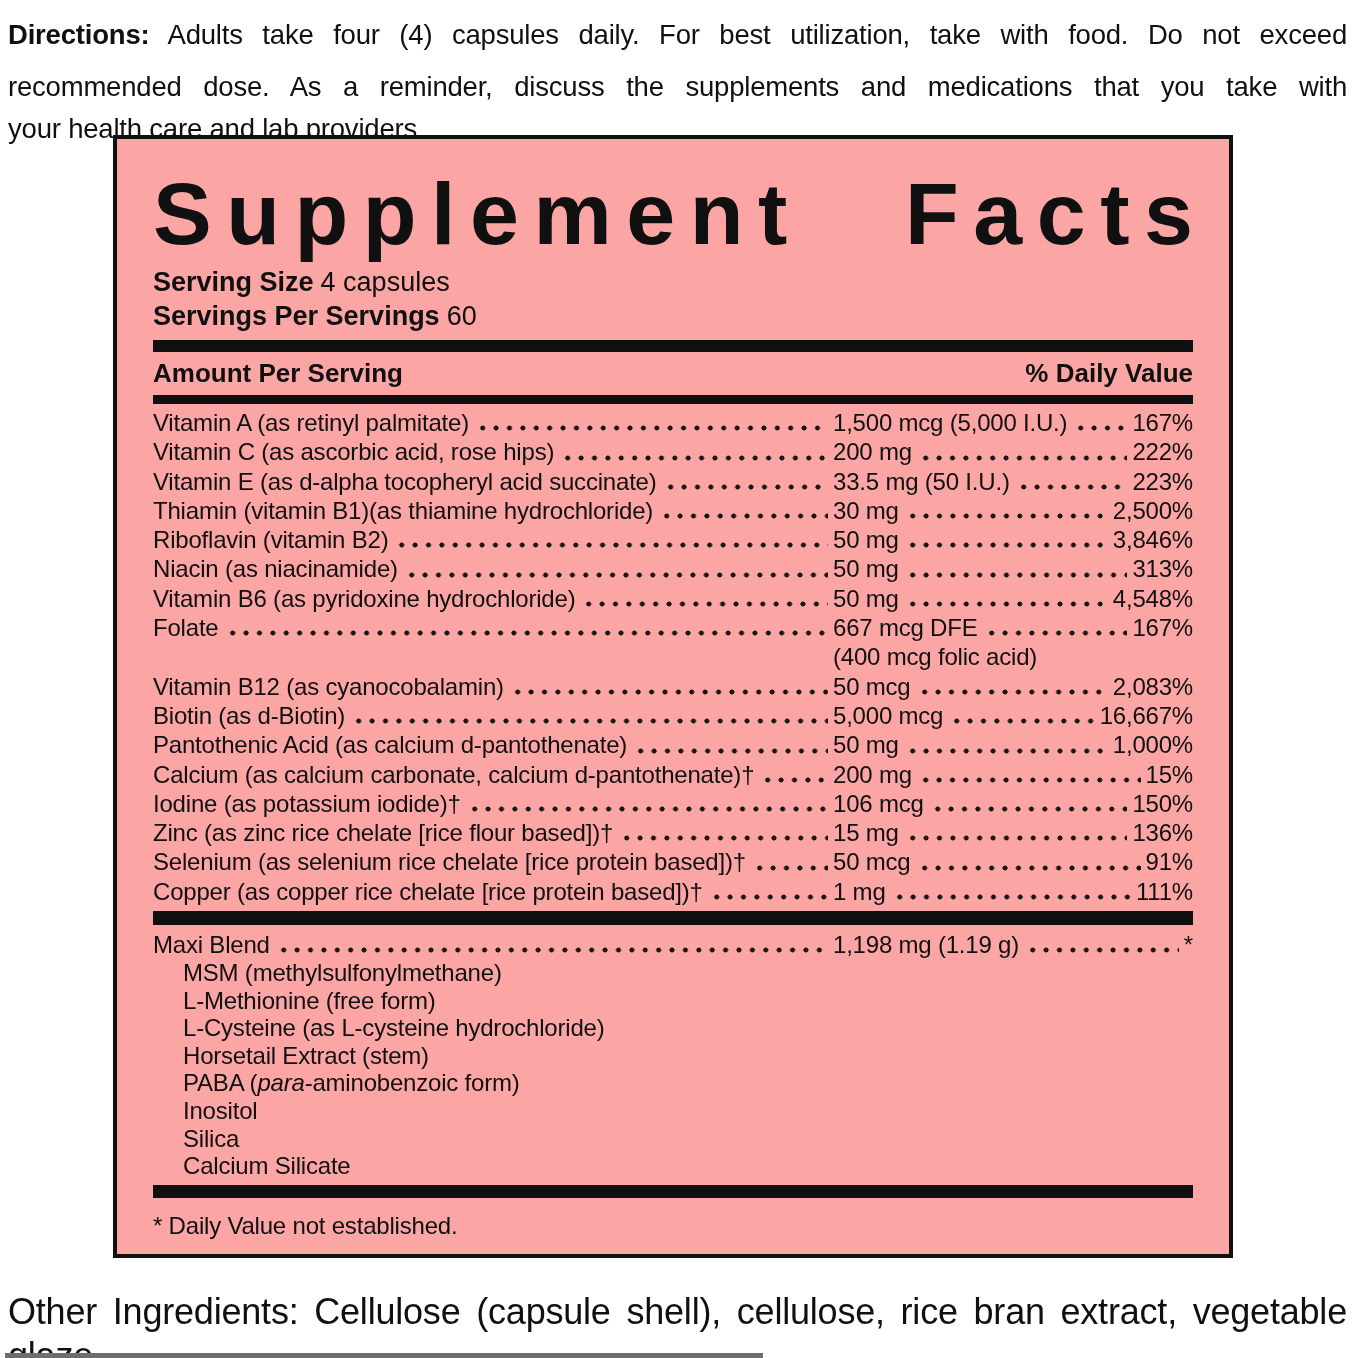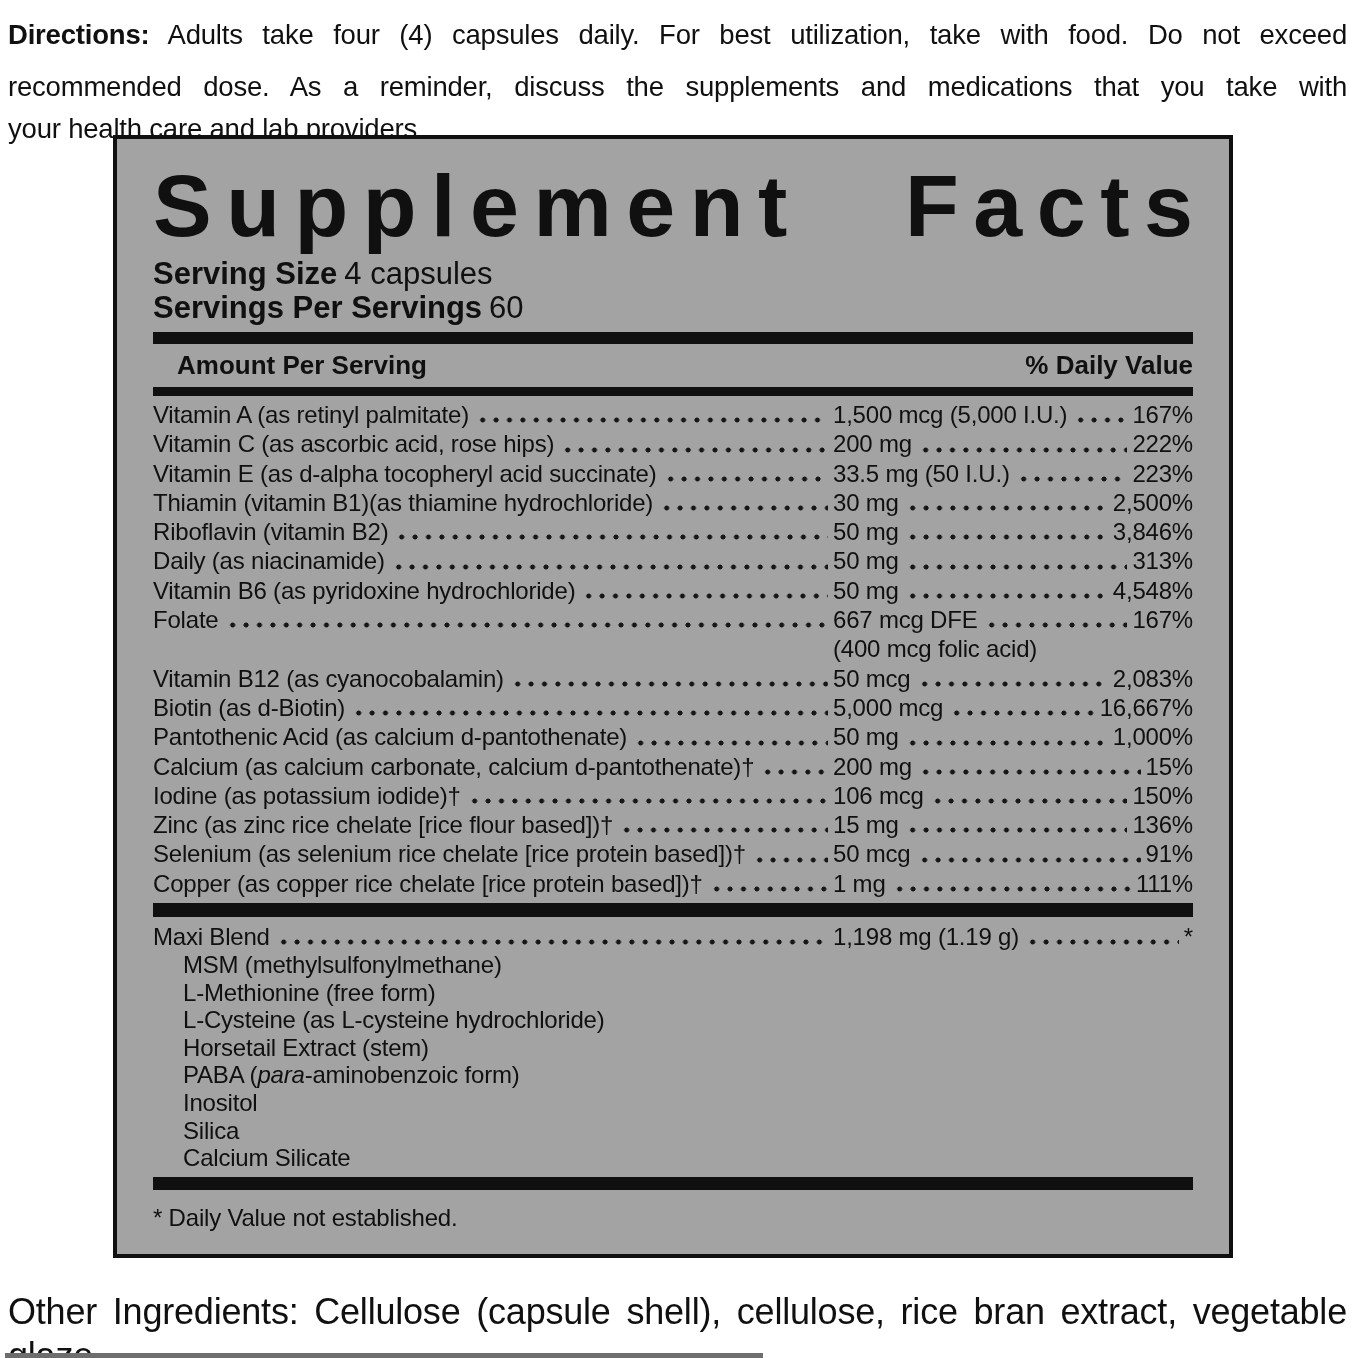"Supplement" .panel { background: #a3a3a3 -> #fca5a5; padding: 8px 36px -> 16px 36px }
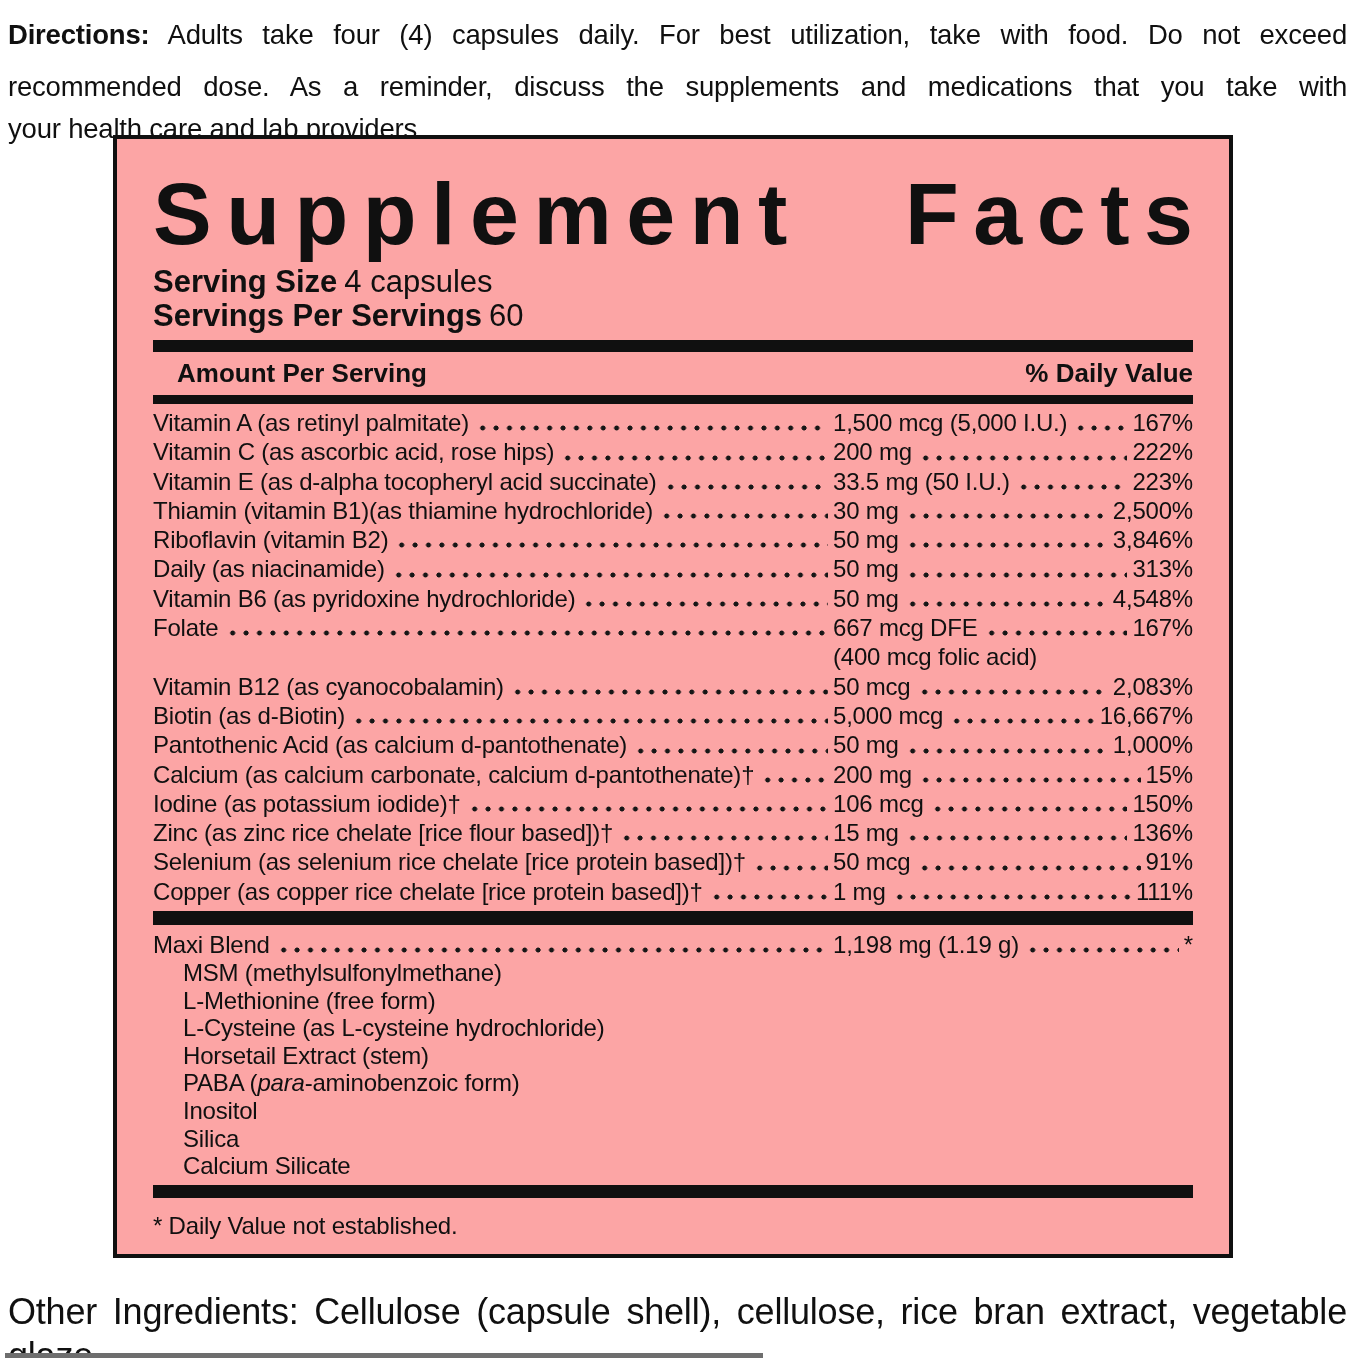"Serving Size 4 capsules" .serving-block { font-size: 31px -> 27px }
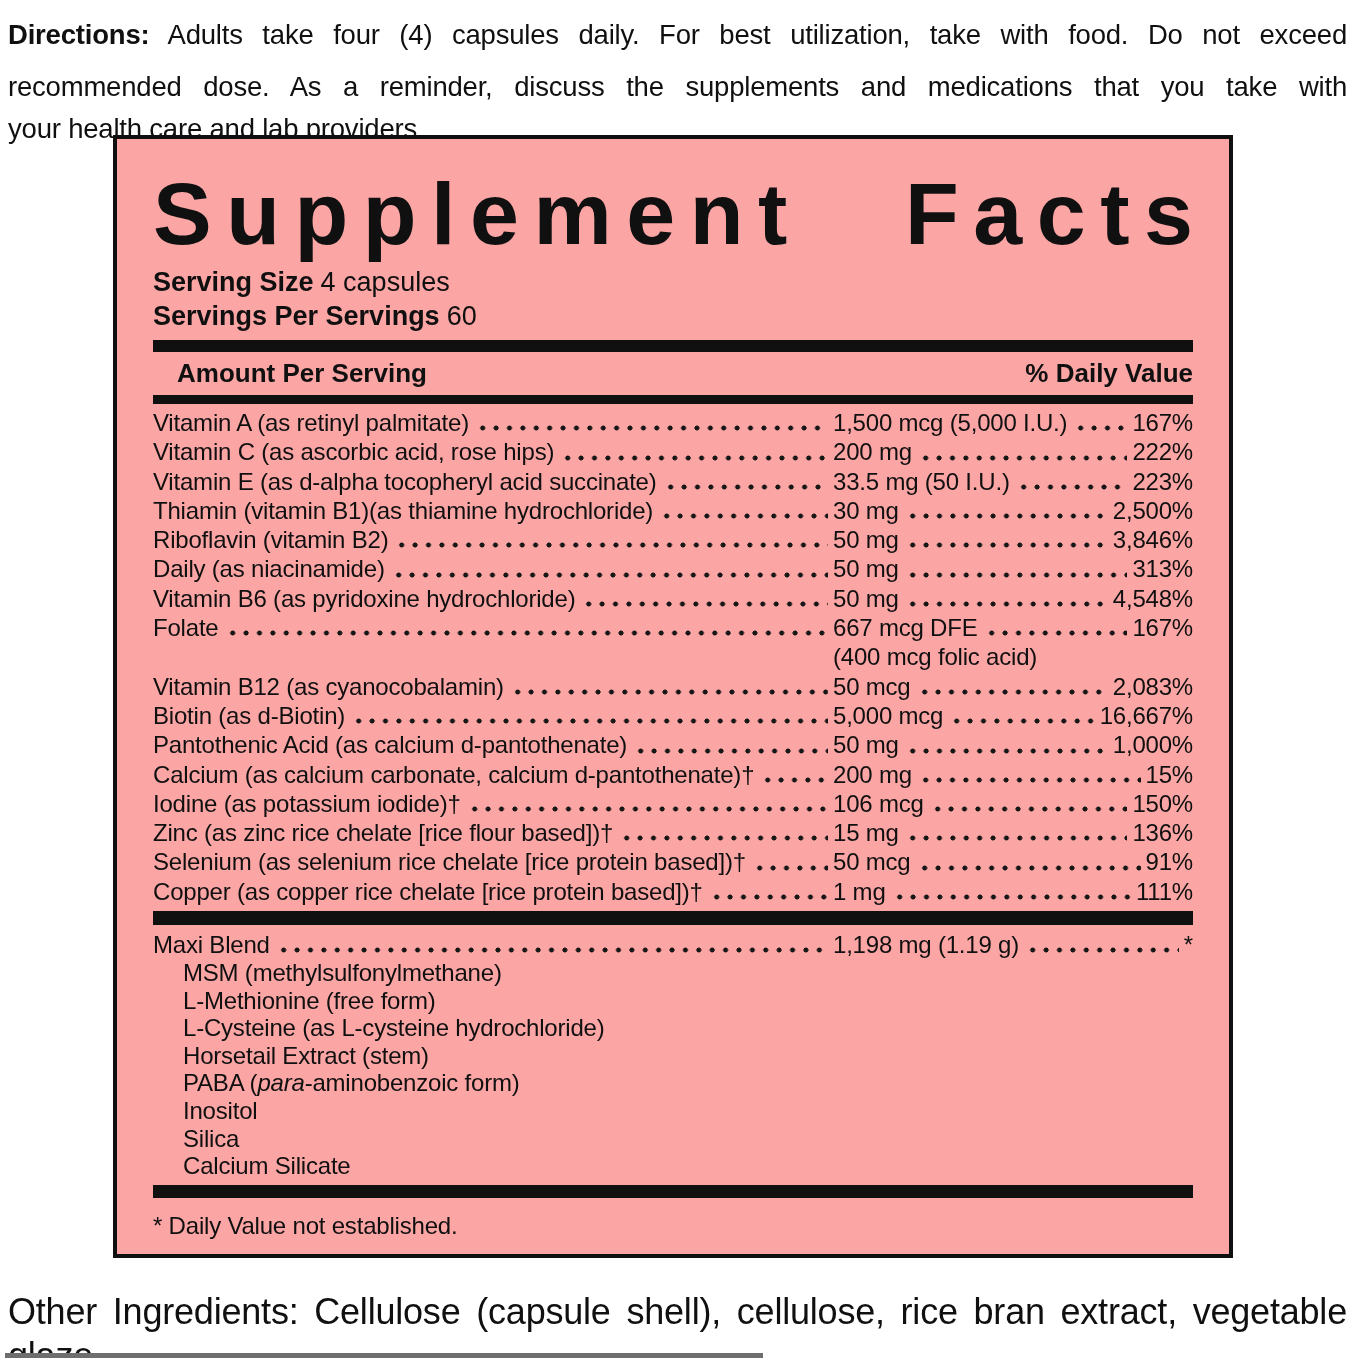"Amount Per Serving" .hdr-row { margin-left: 24px -> none }
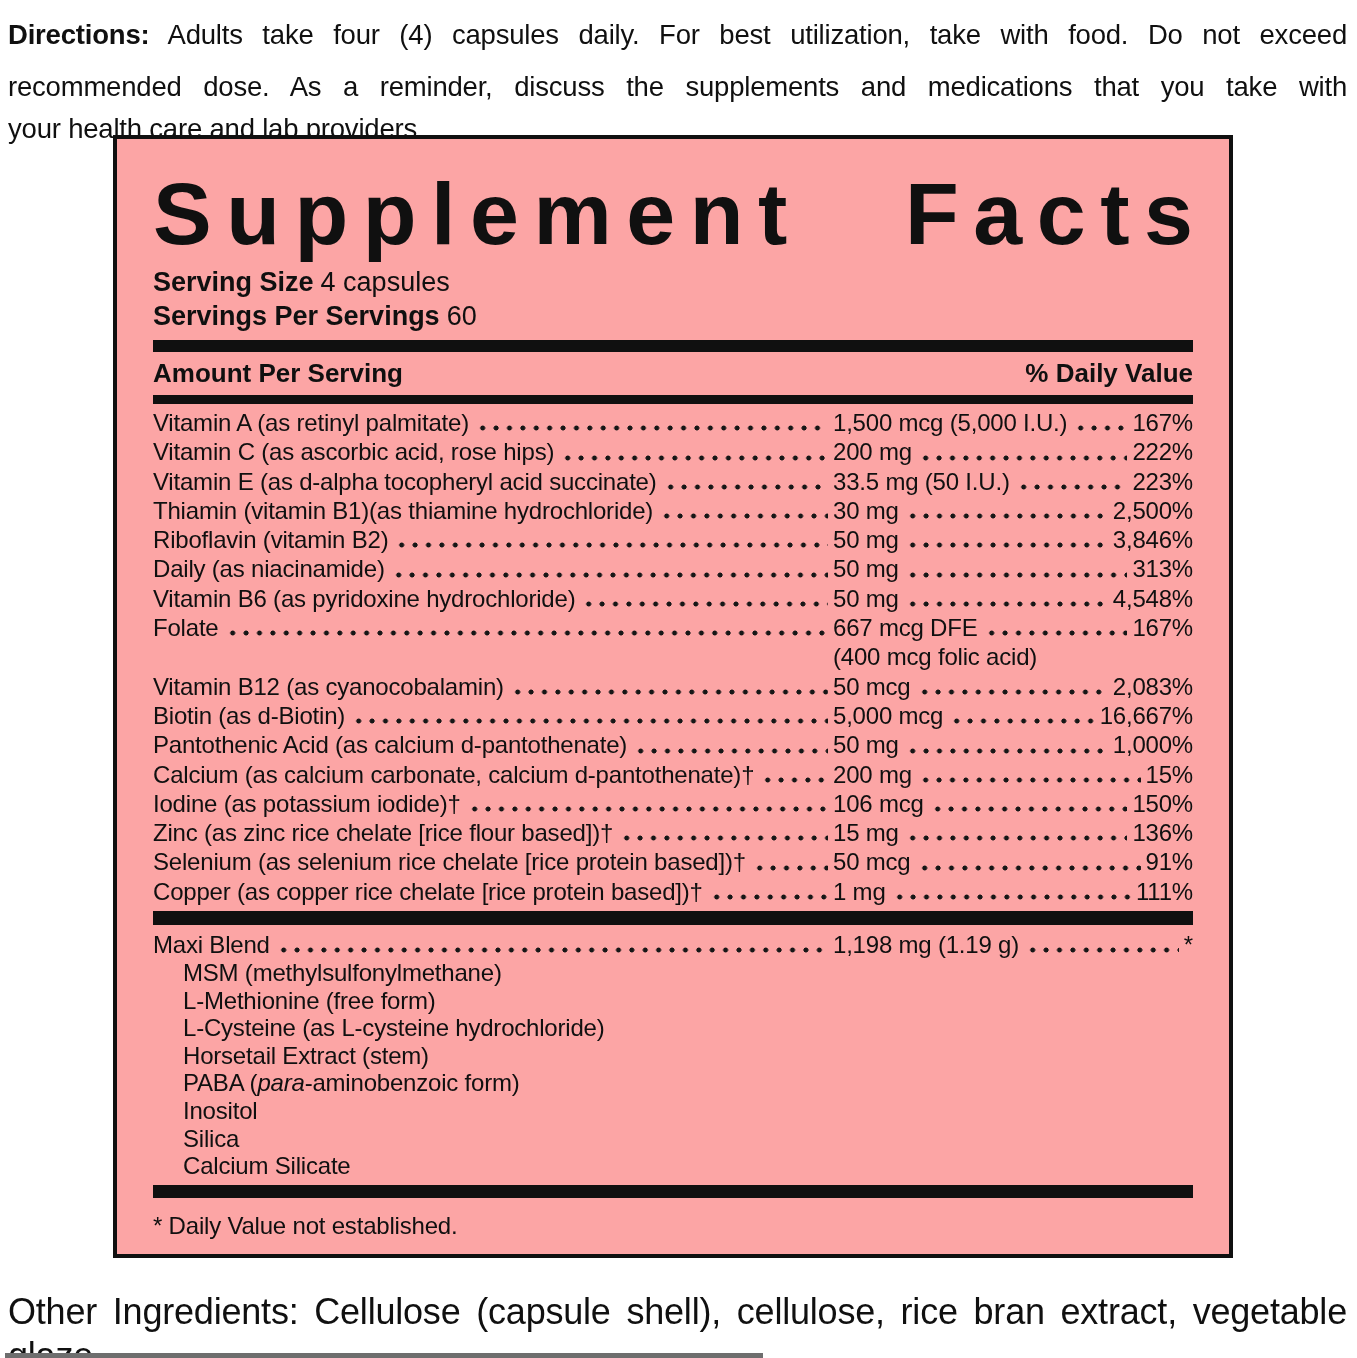"Daily (as niacinamide)" span.name { text: Daily -> Niacin }
